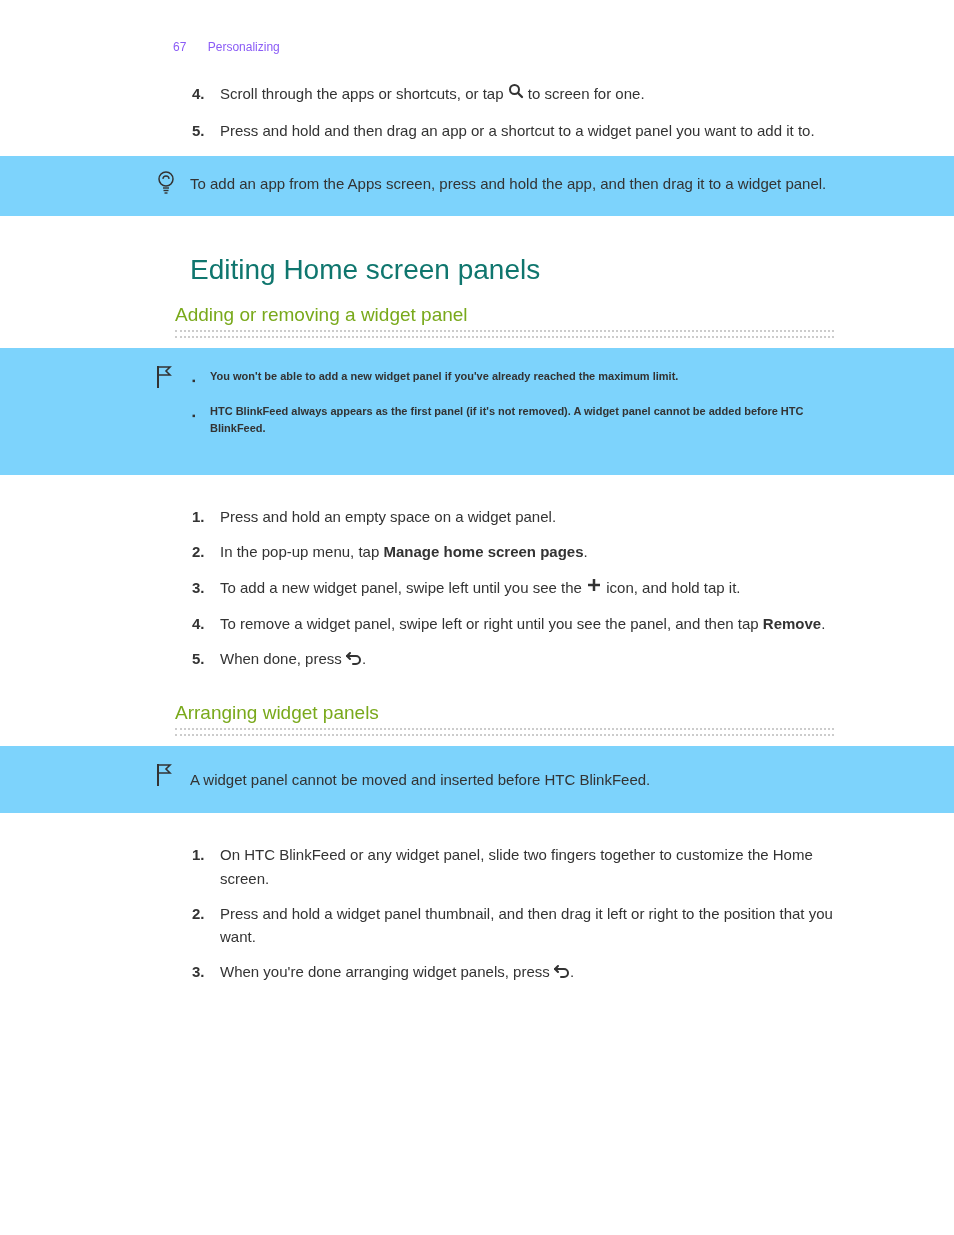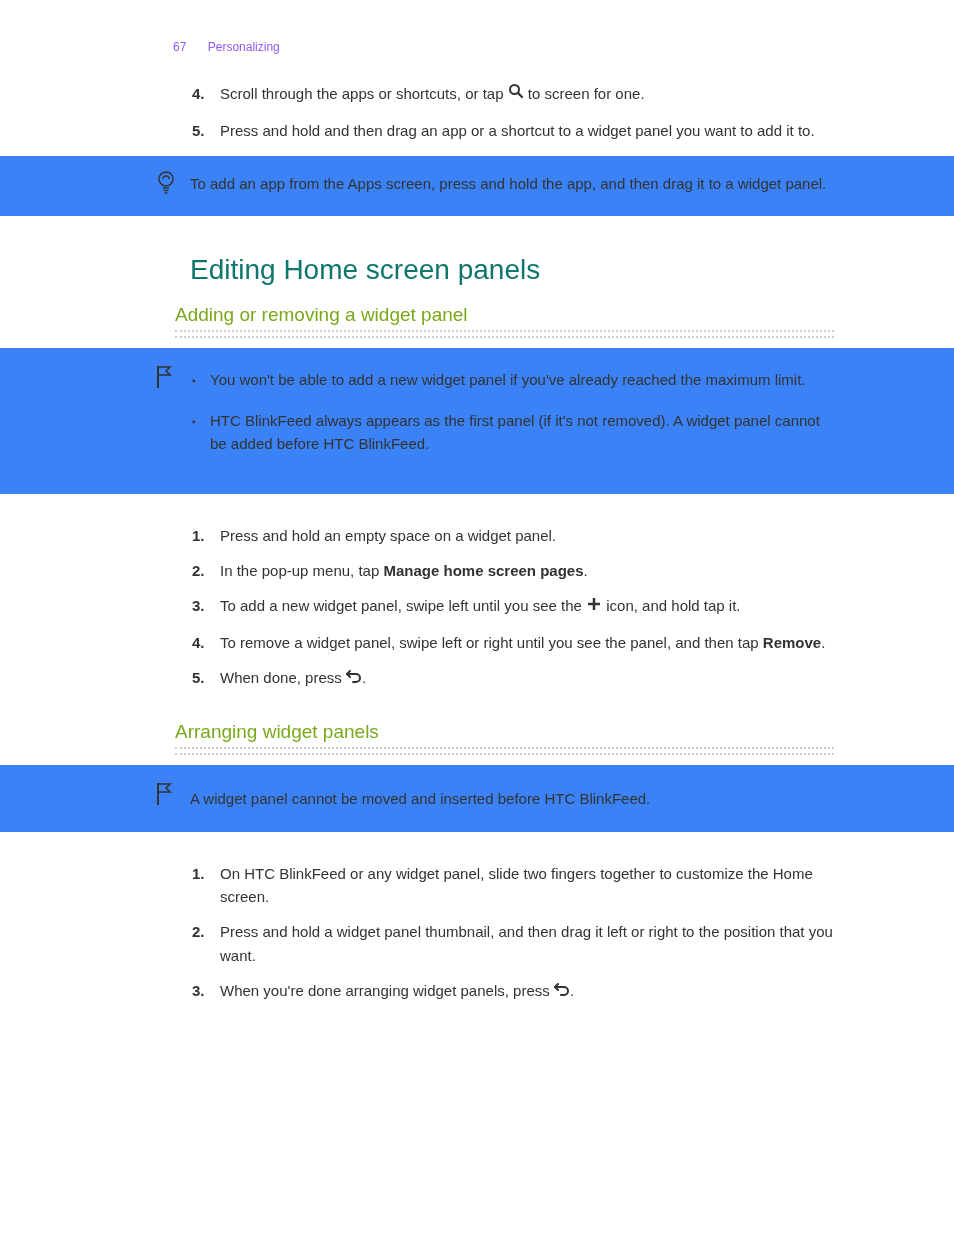"To add an app from" .callout { background: #3b82f6 -> #7dd3fc }
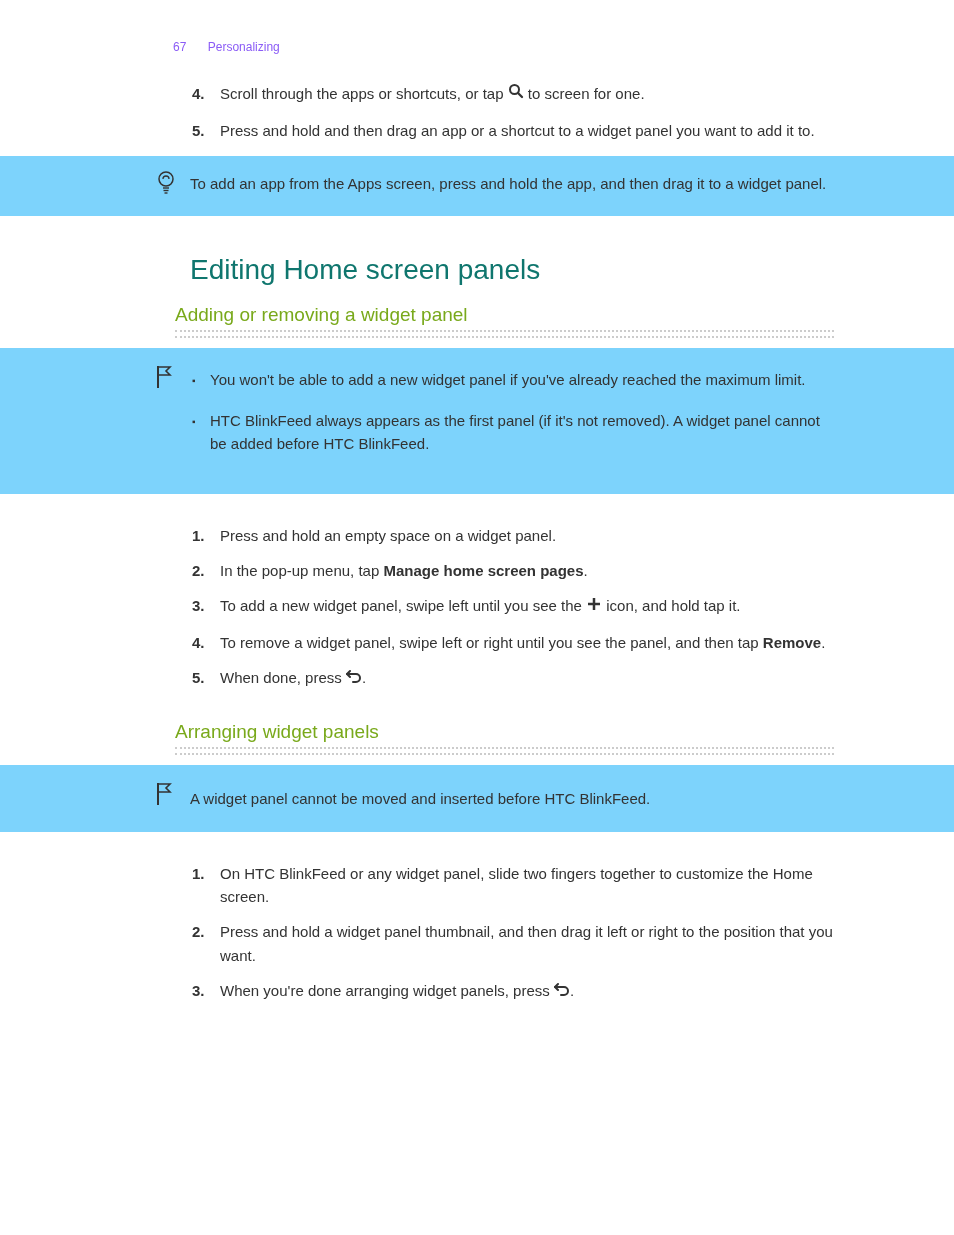"You won't be able to" ul.bulleted li { font-size: 15px -> 11px; font-weight: none -> bold }
